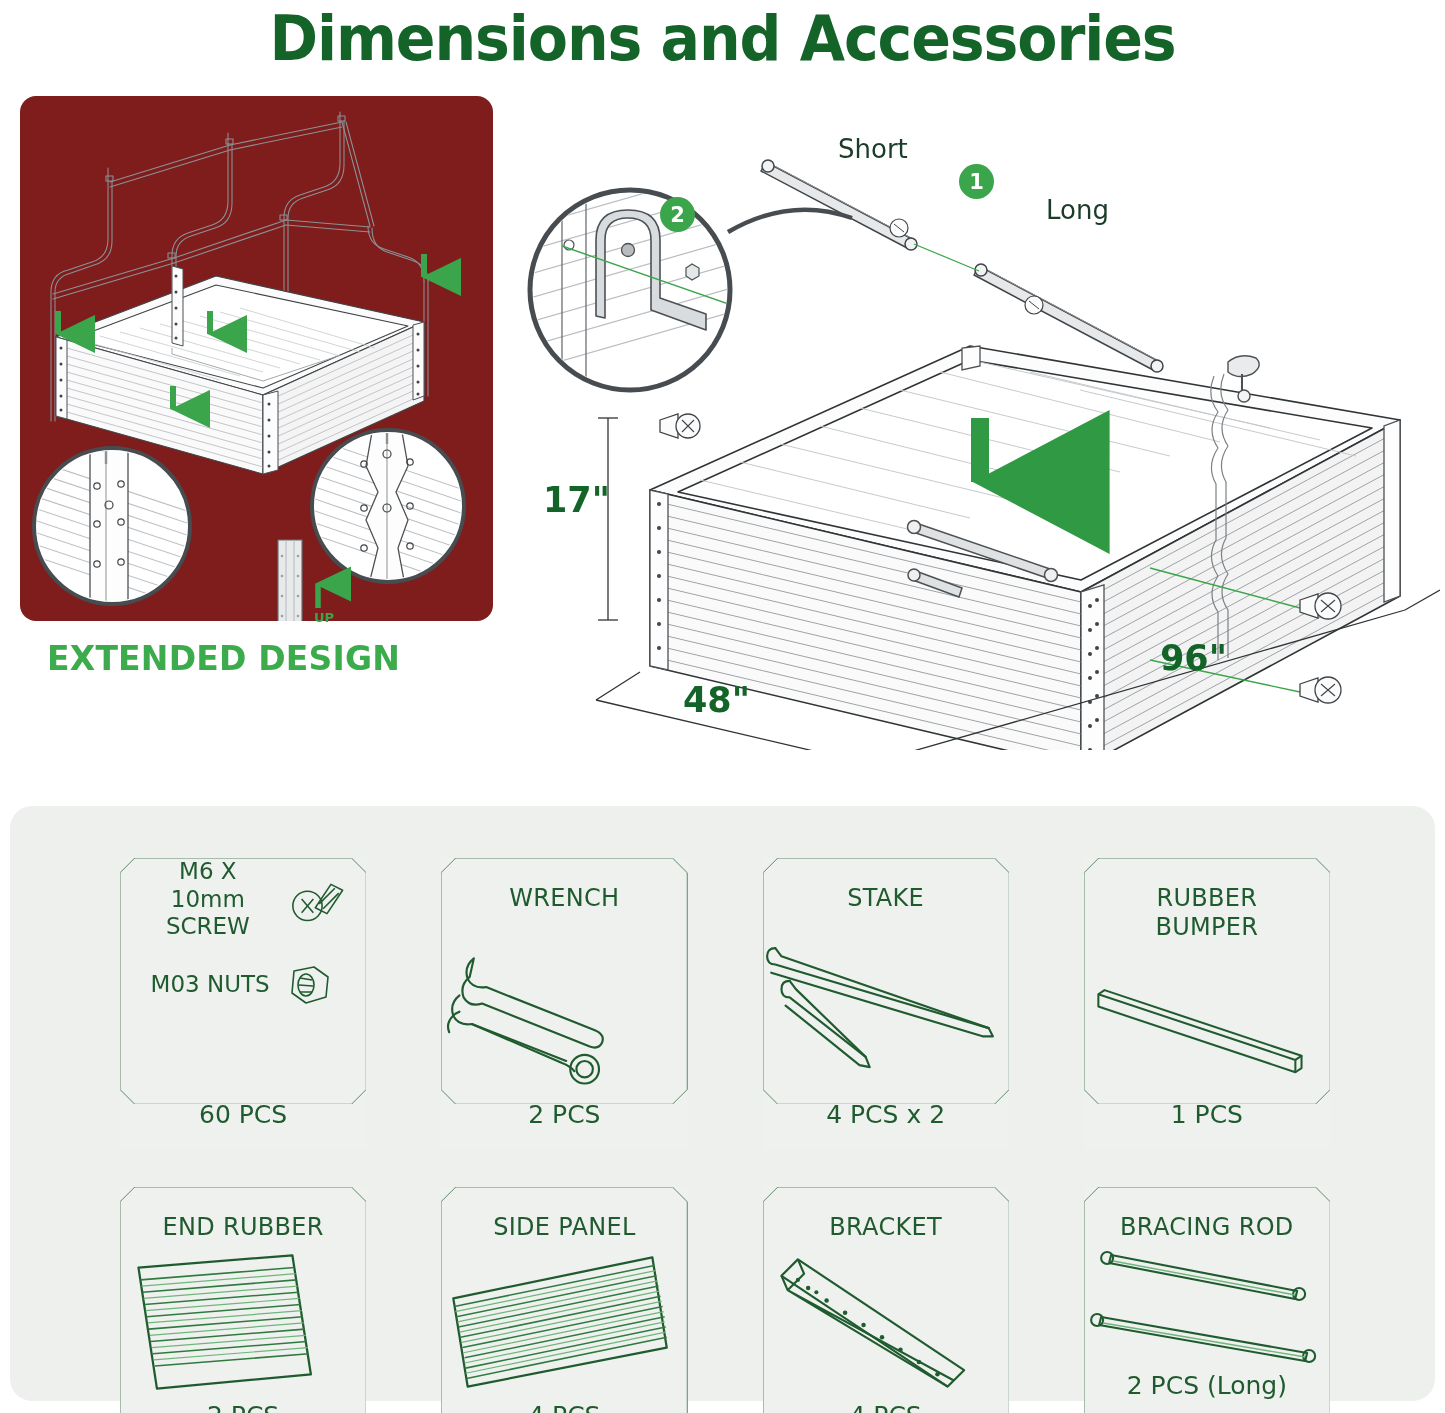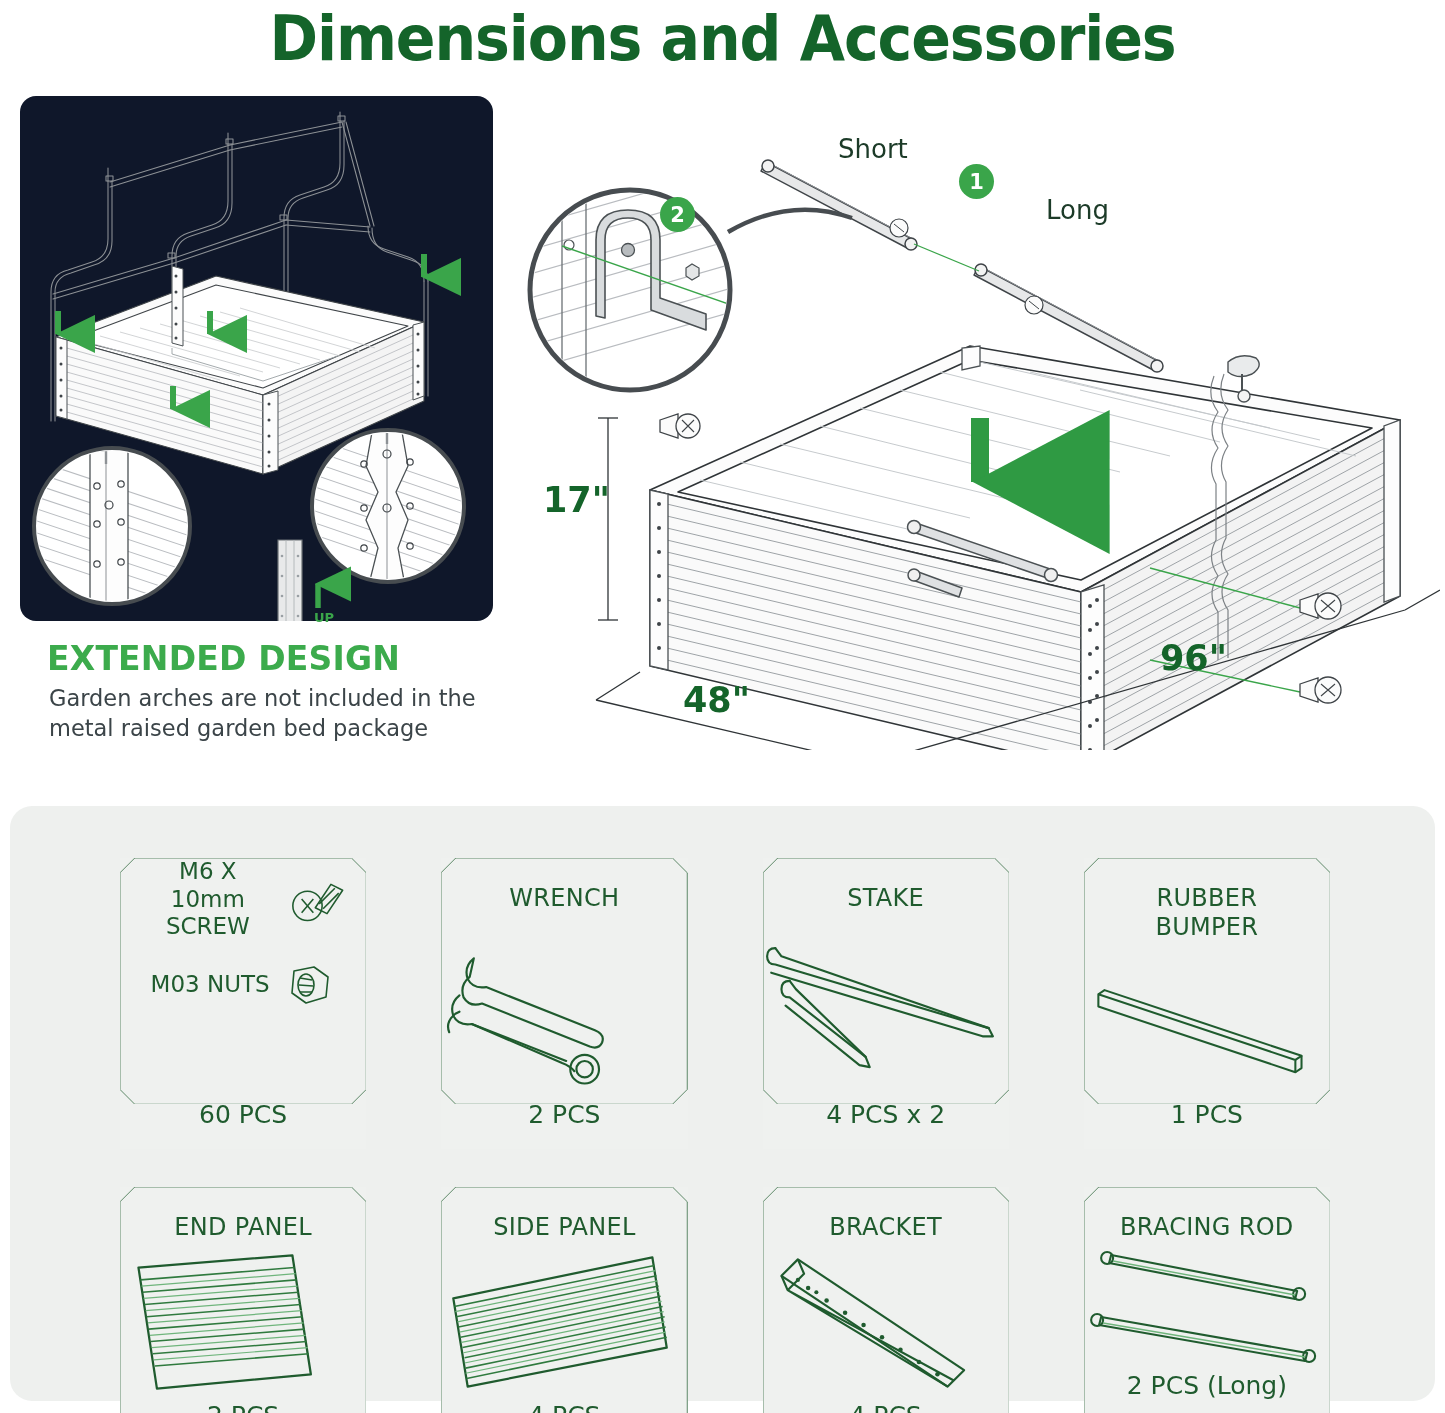"UP" .left-panel { background: #0f172a -> #7f1d1d }
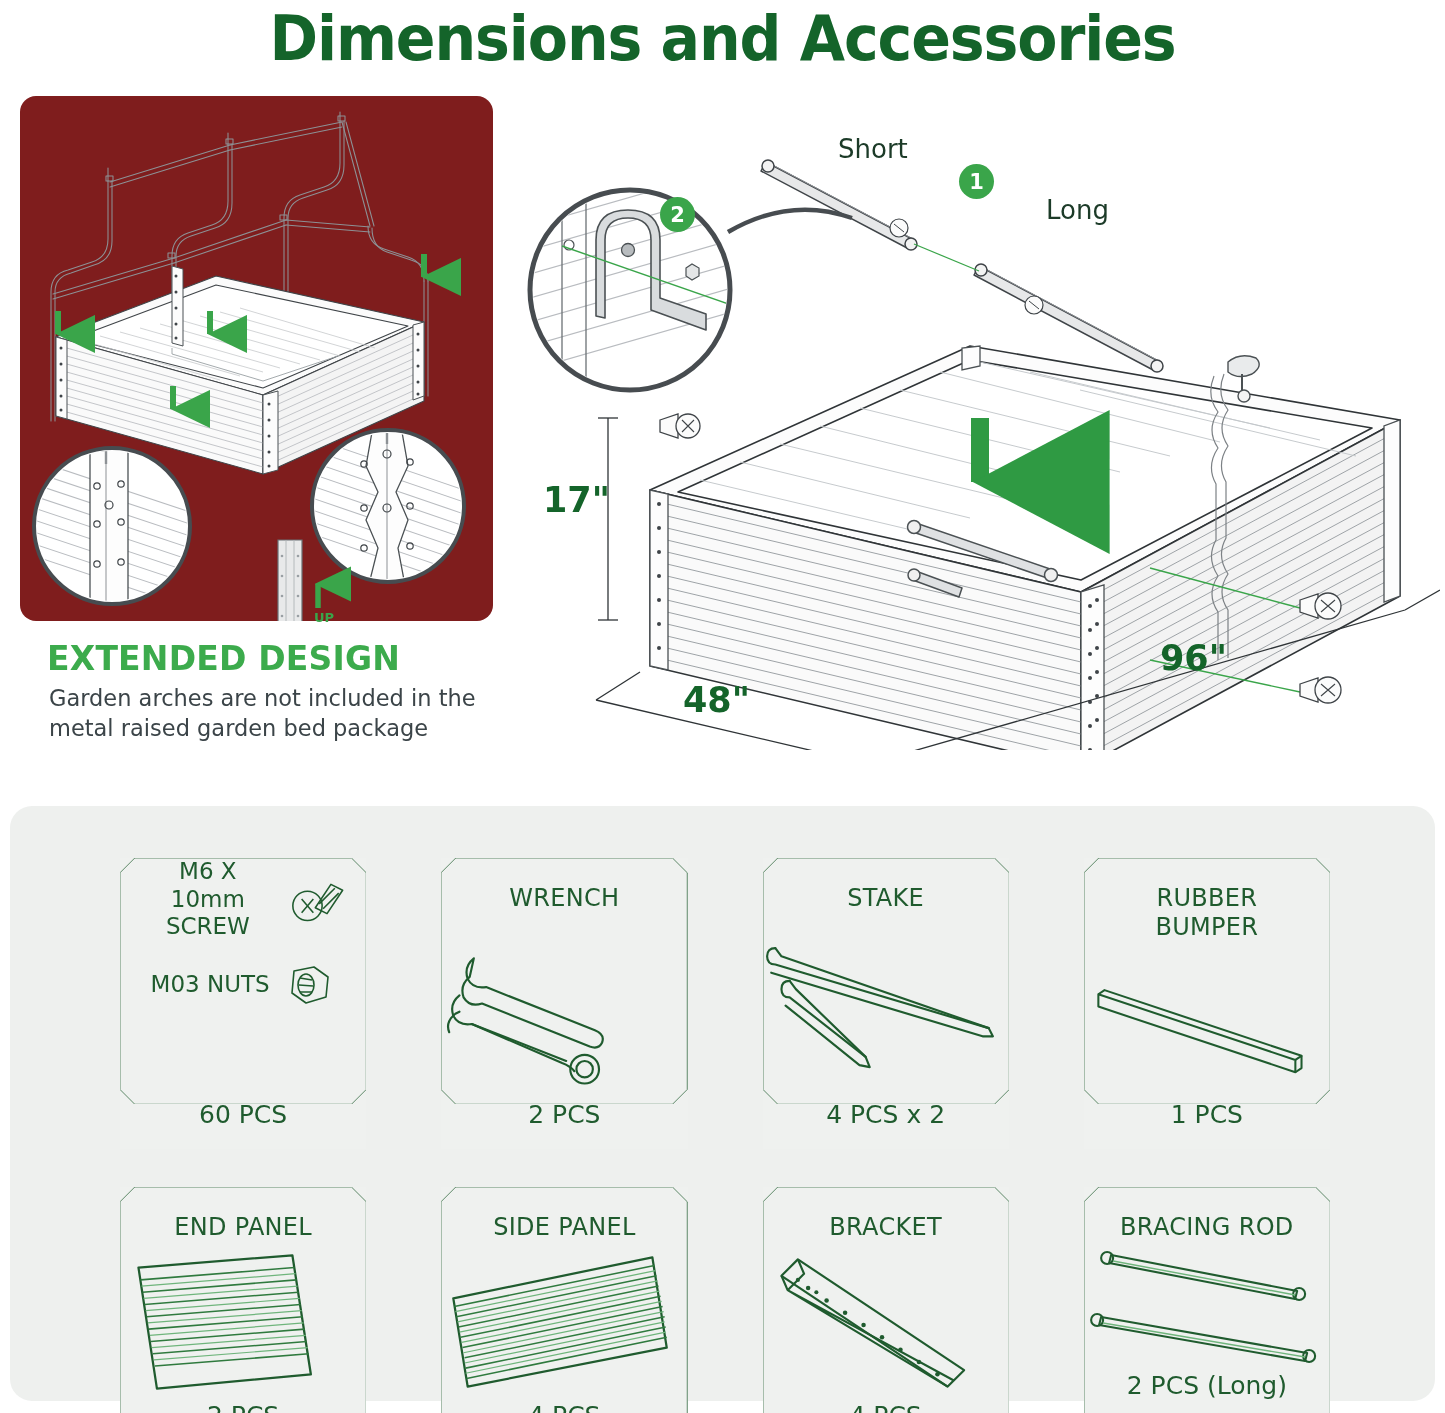"Garden arches are not included" div.ext-body { html: <div>Garden arches are not included in the metal raised garden bed package</div> -> none }
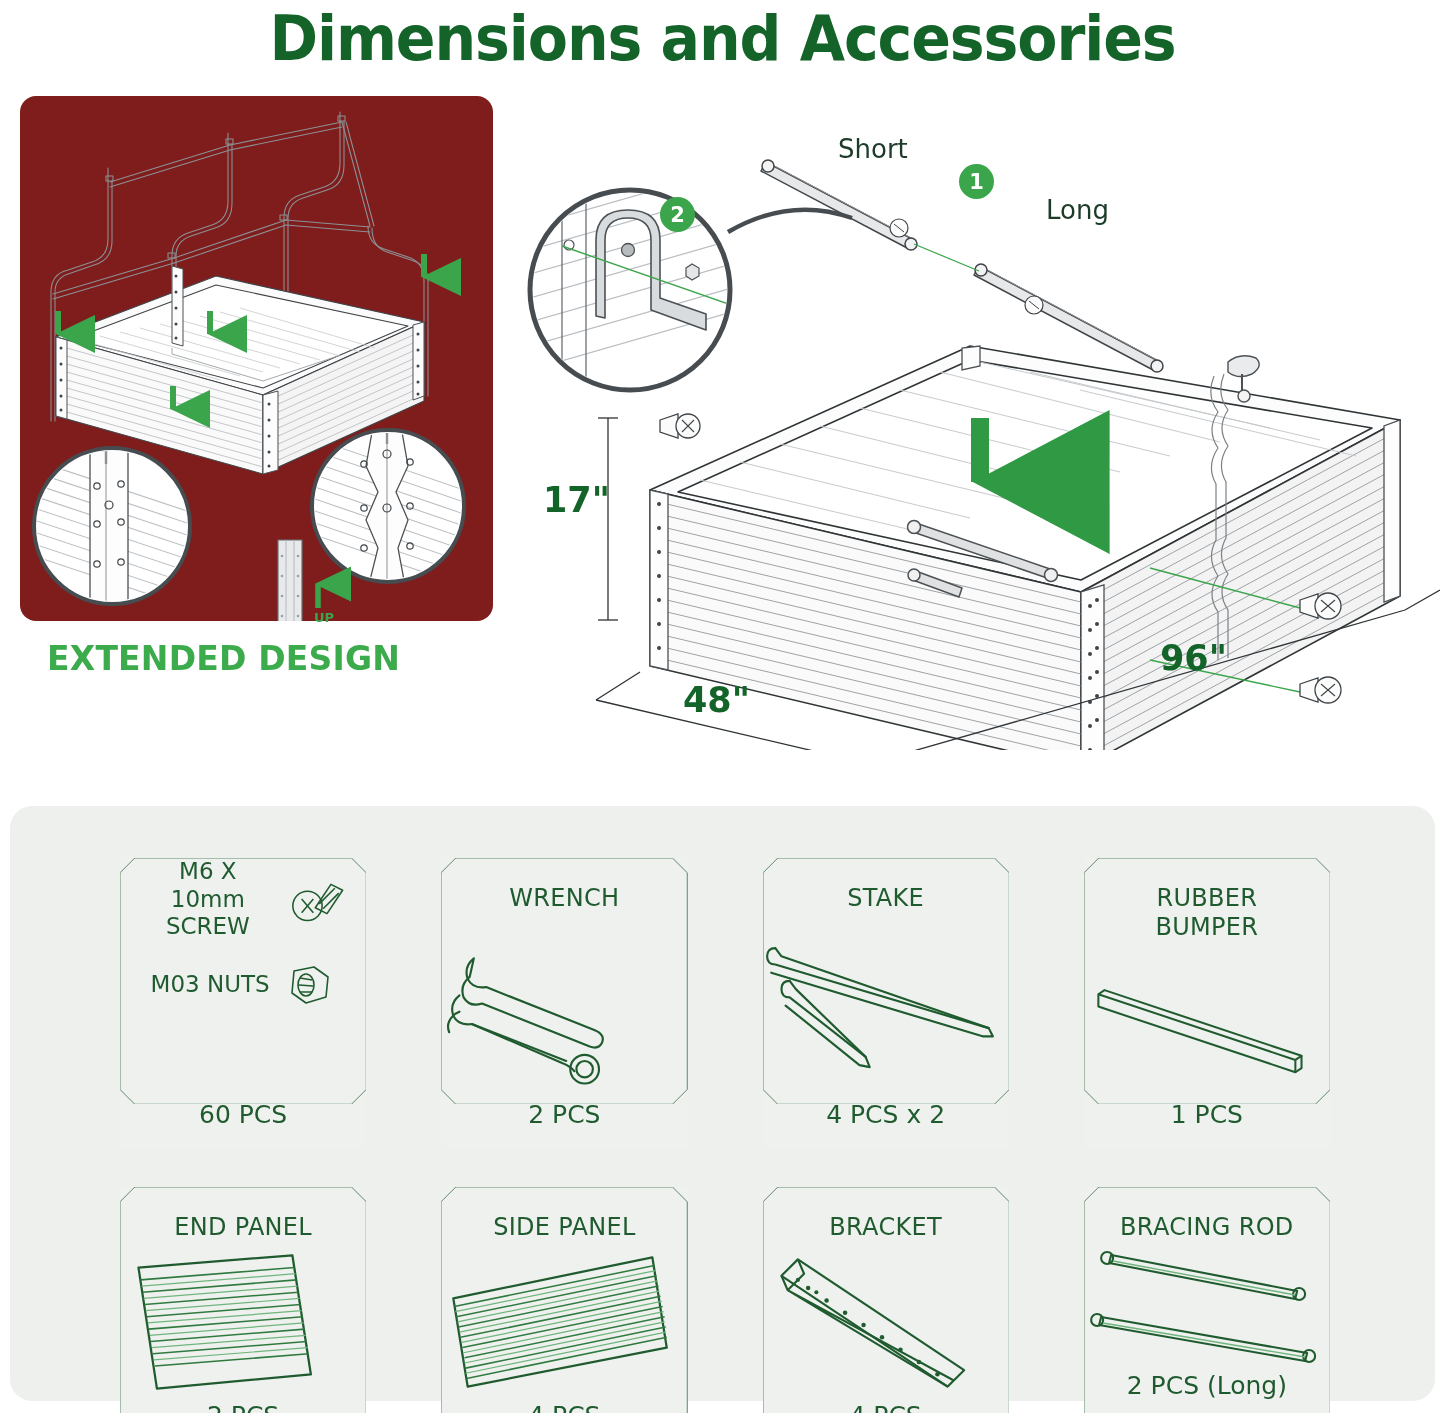"END PANEL" div.acc-title { text: PANEL -> RUBBER }
